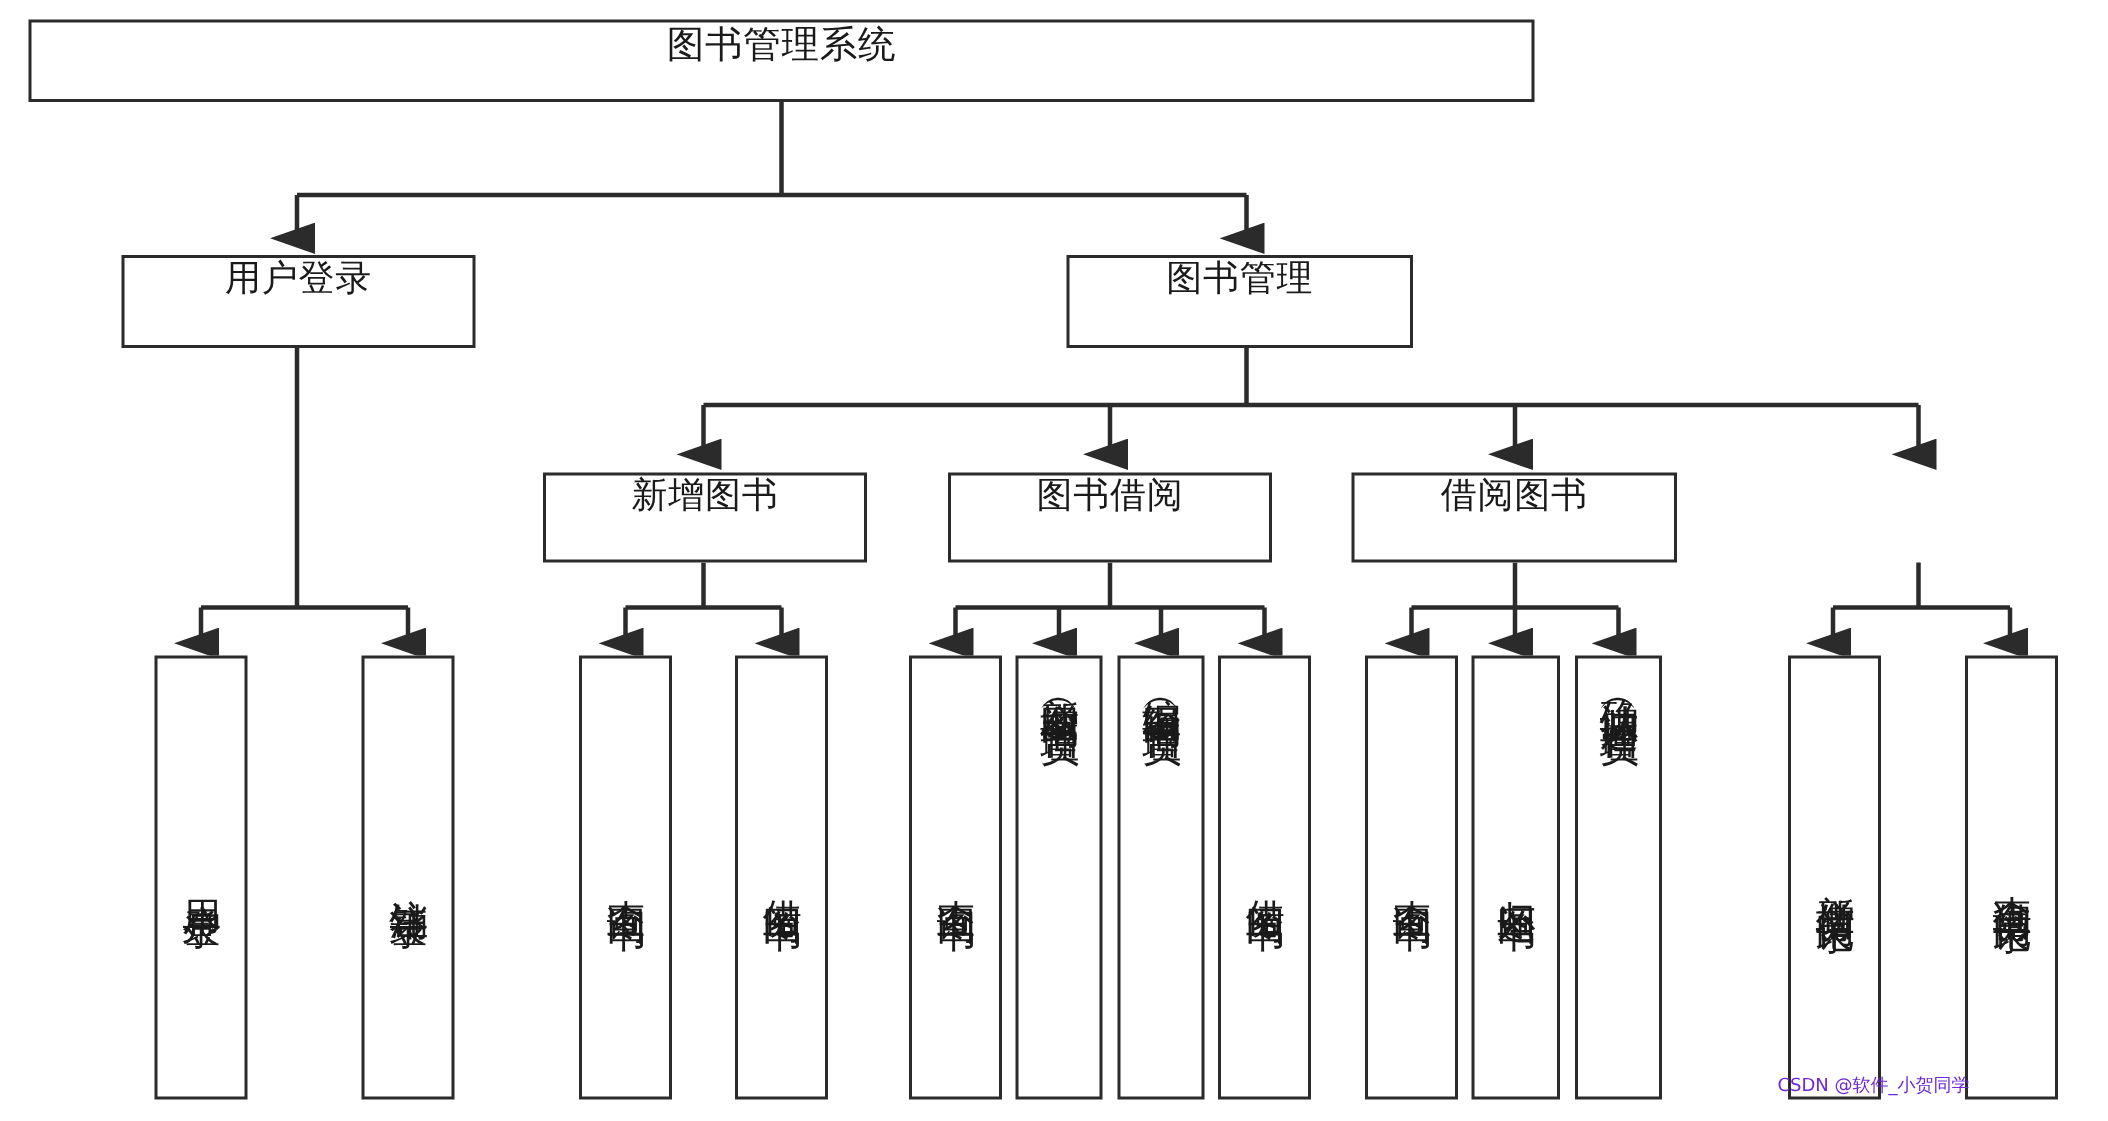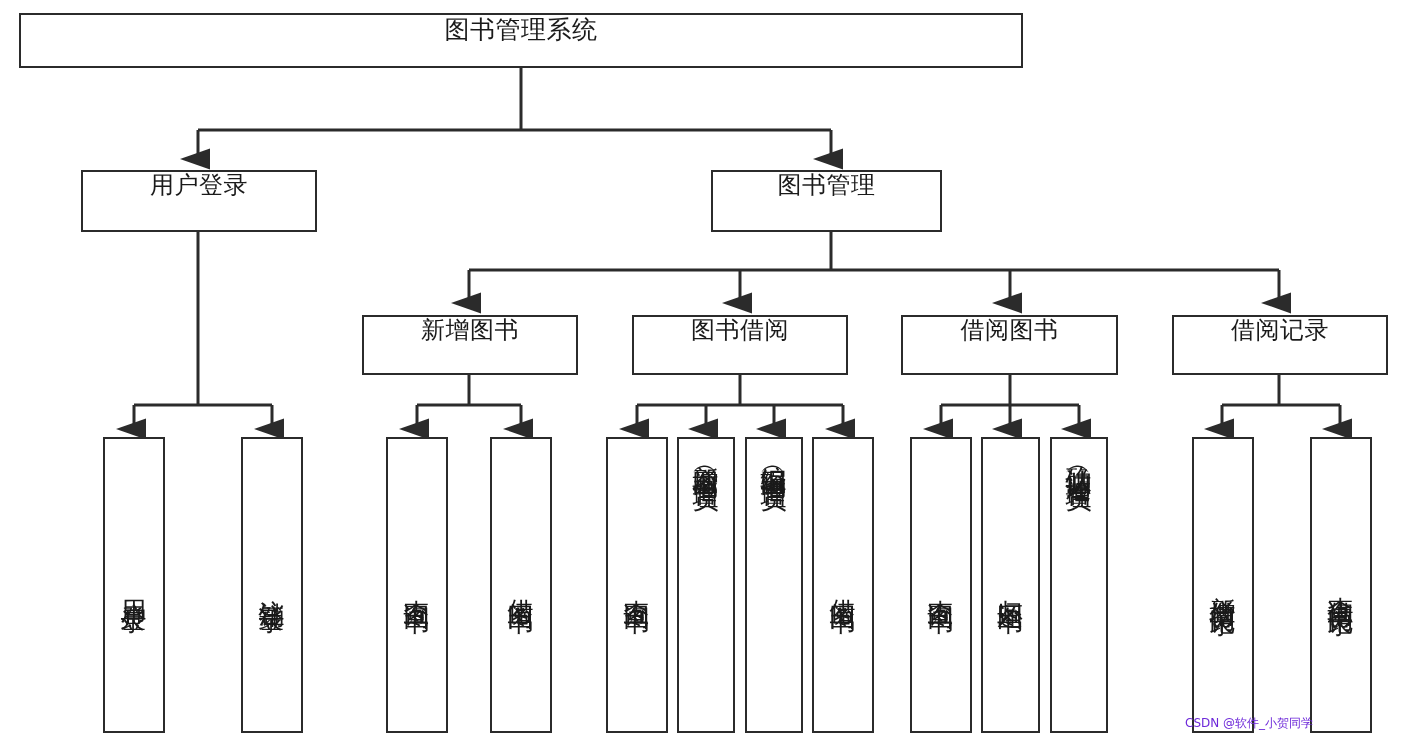"借阅记录" div.node { html: <div> <span>借阅记录</span> </div> -> none }
